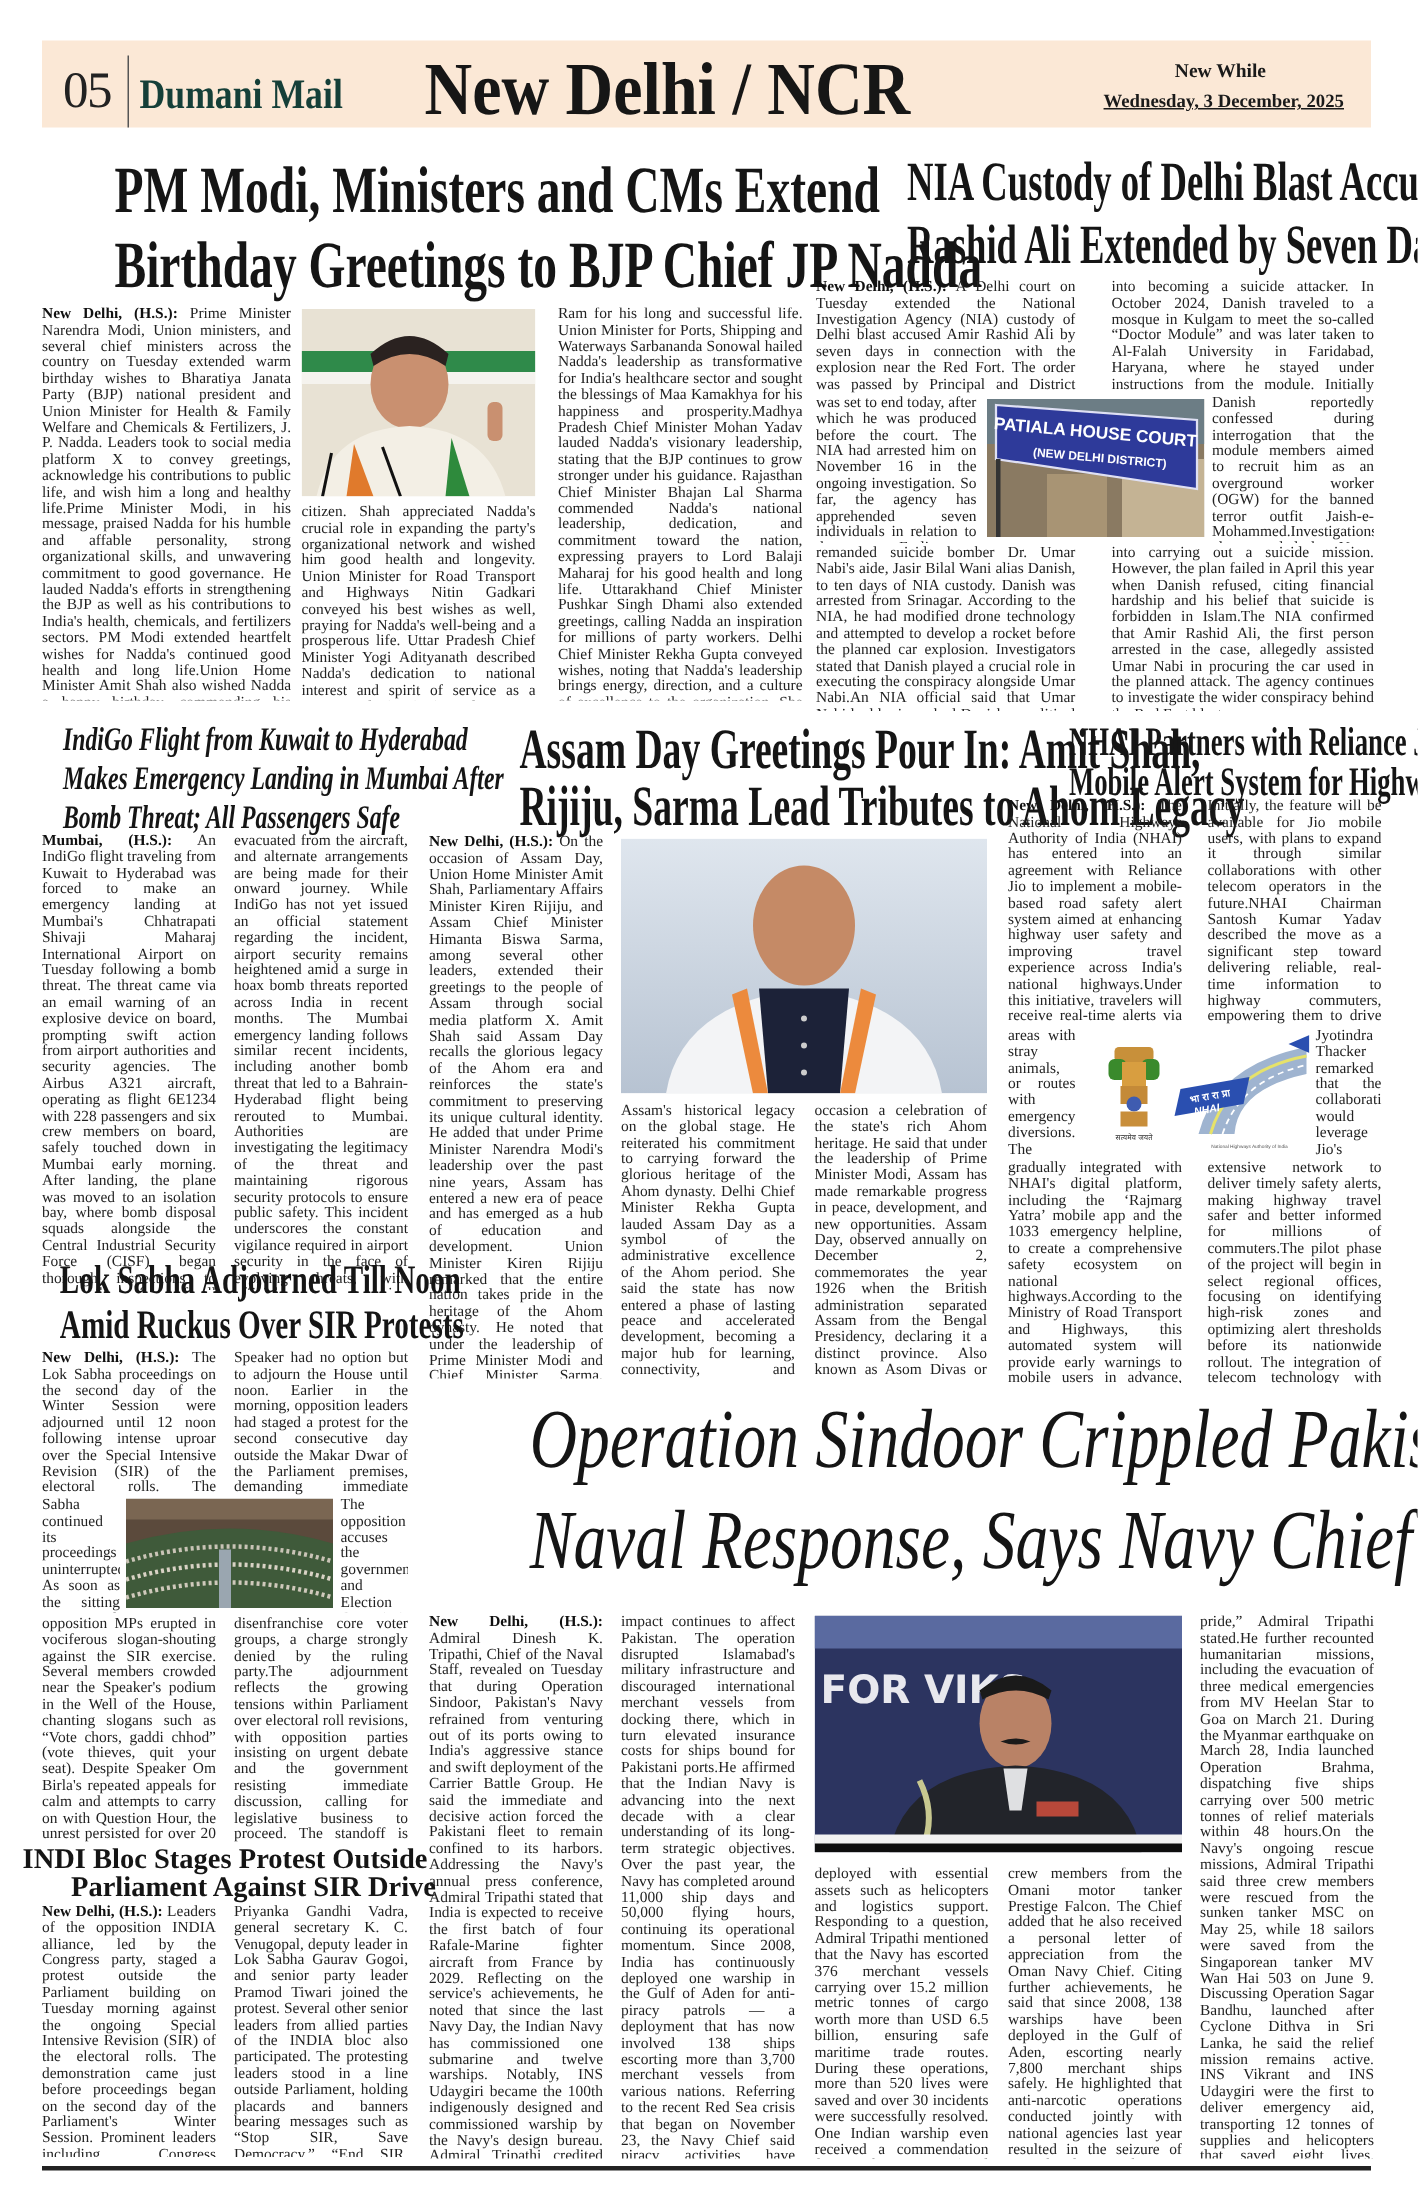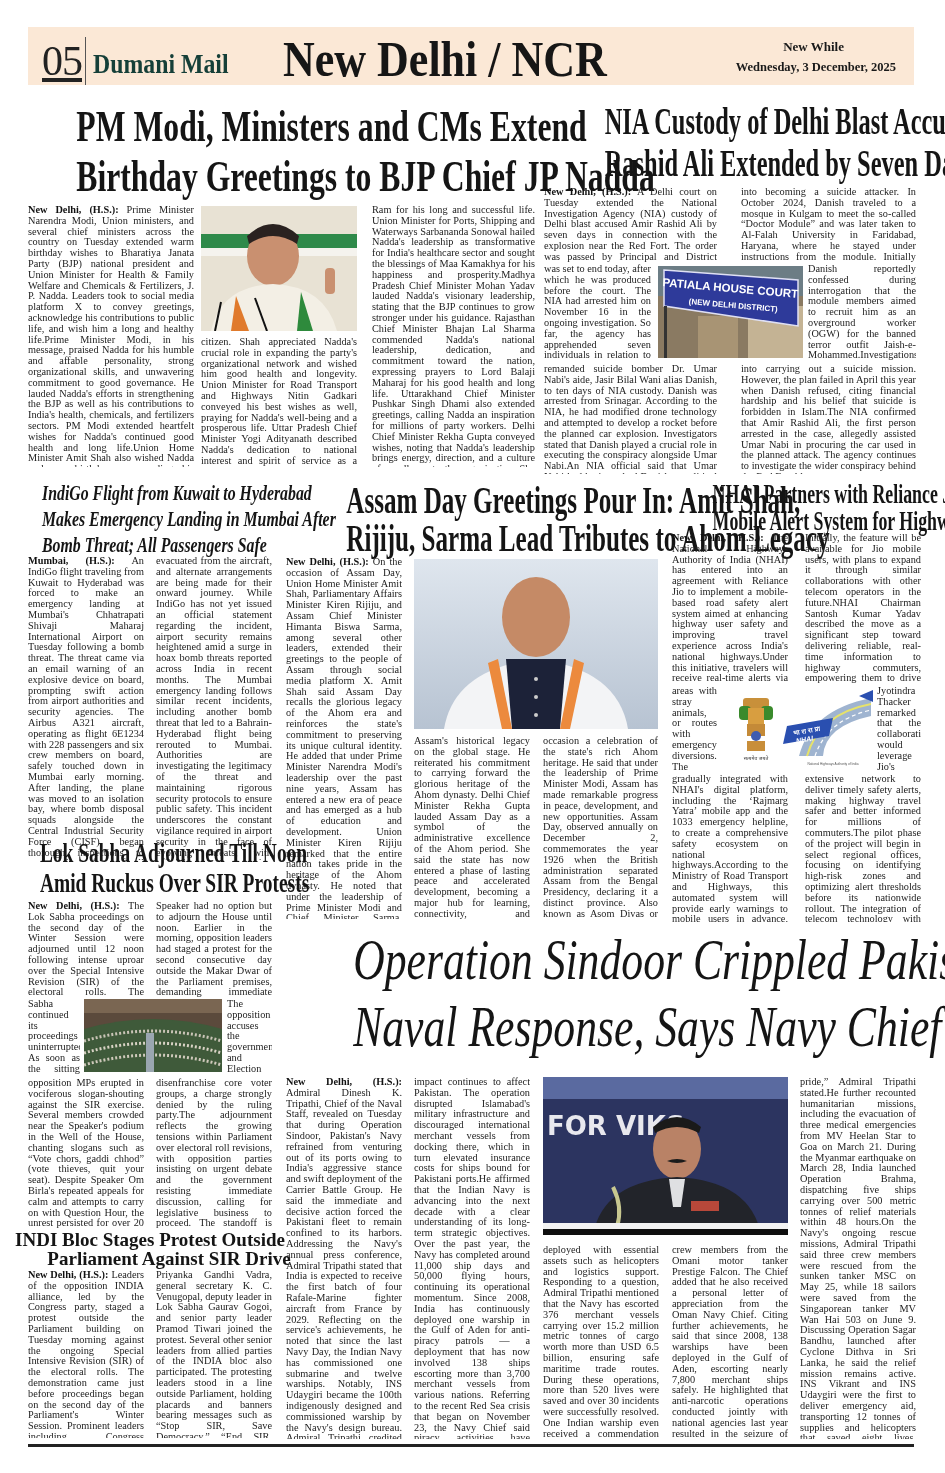"05" .pageno { font-size: 42px -> 34px; text-decoration: underline -> none }
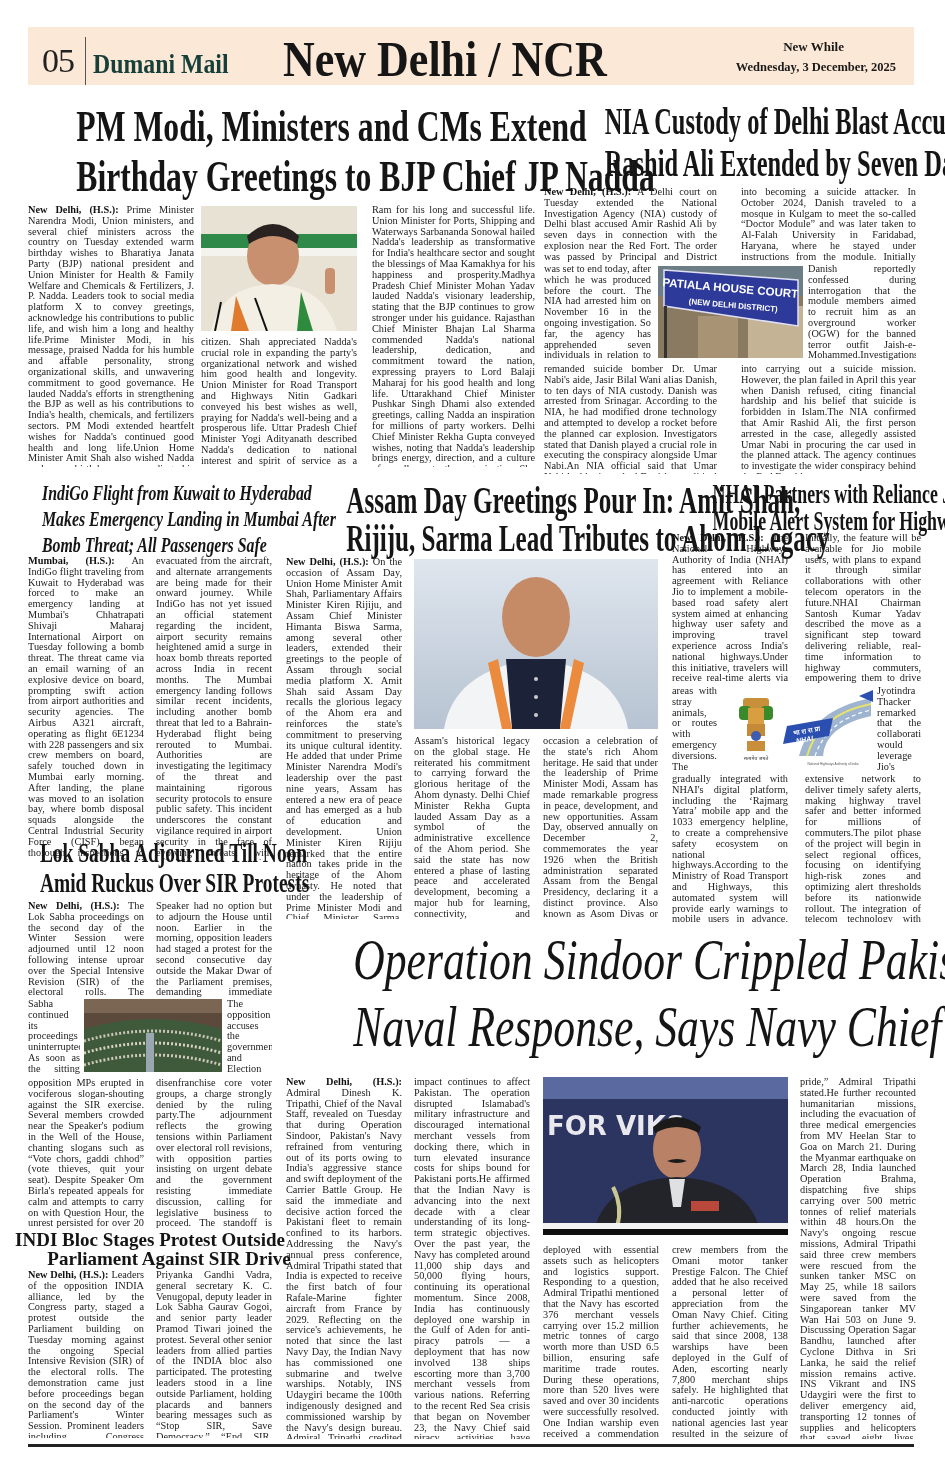"Wednesday, 3 December, 2025" .mast-date { text-decoration: none -> underline }
